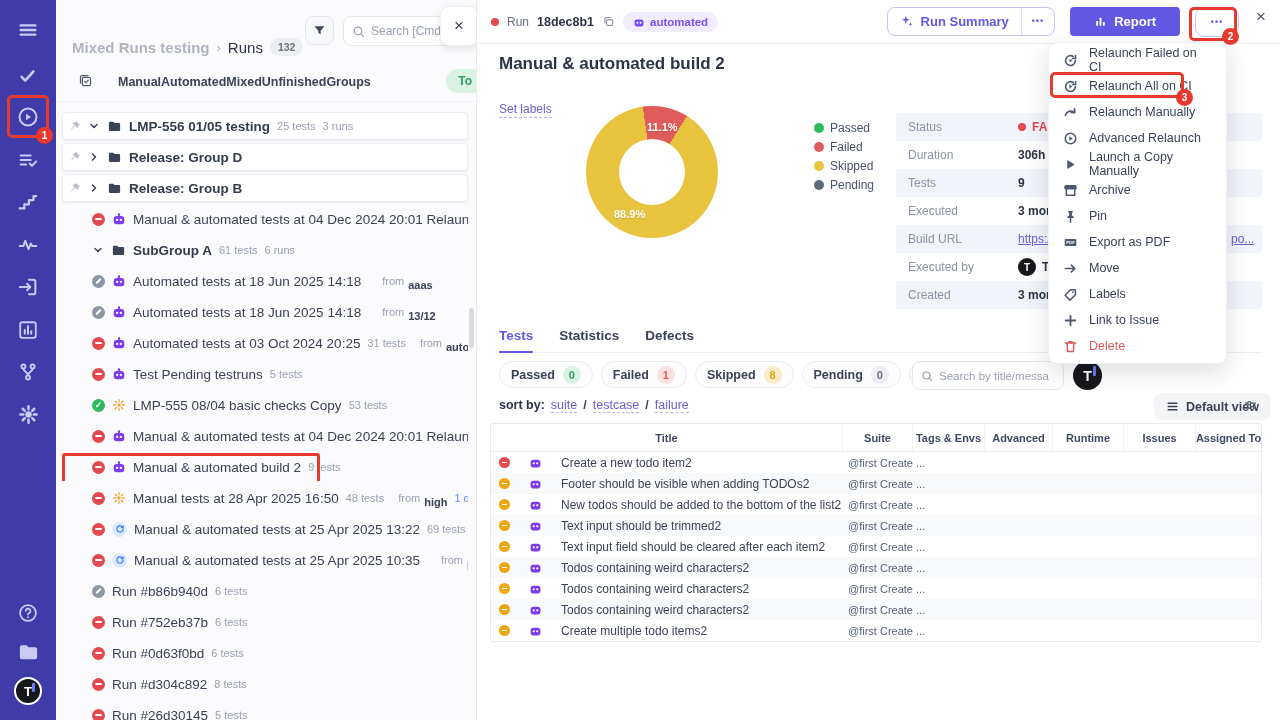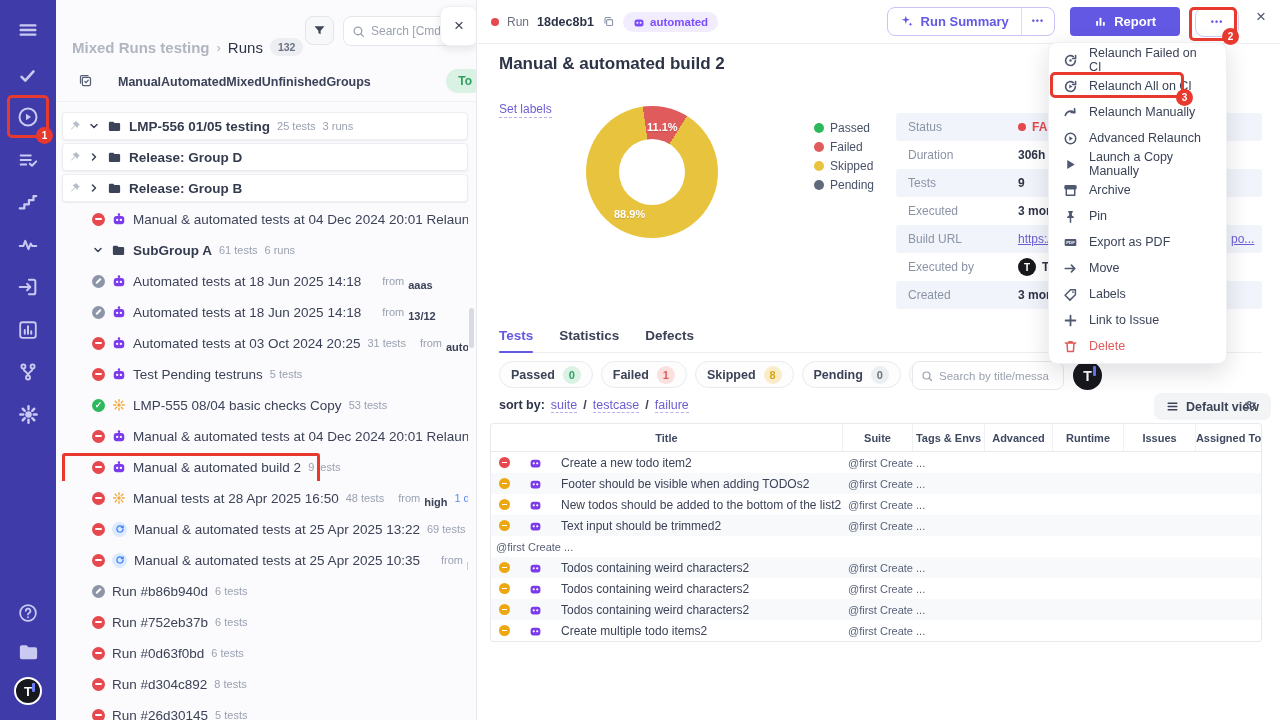"Text input field should be" span.tcell-title { html: none -> <span> <span></span> <svg> <rect></rect> <circle></circle> <circle></circle> </svg> <span>Text input field should be cleared after each item2</span> </span> }
